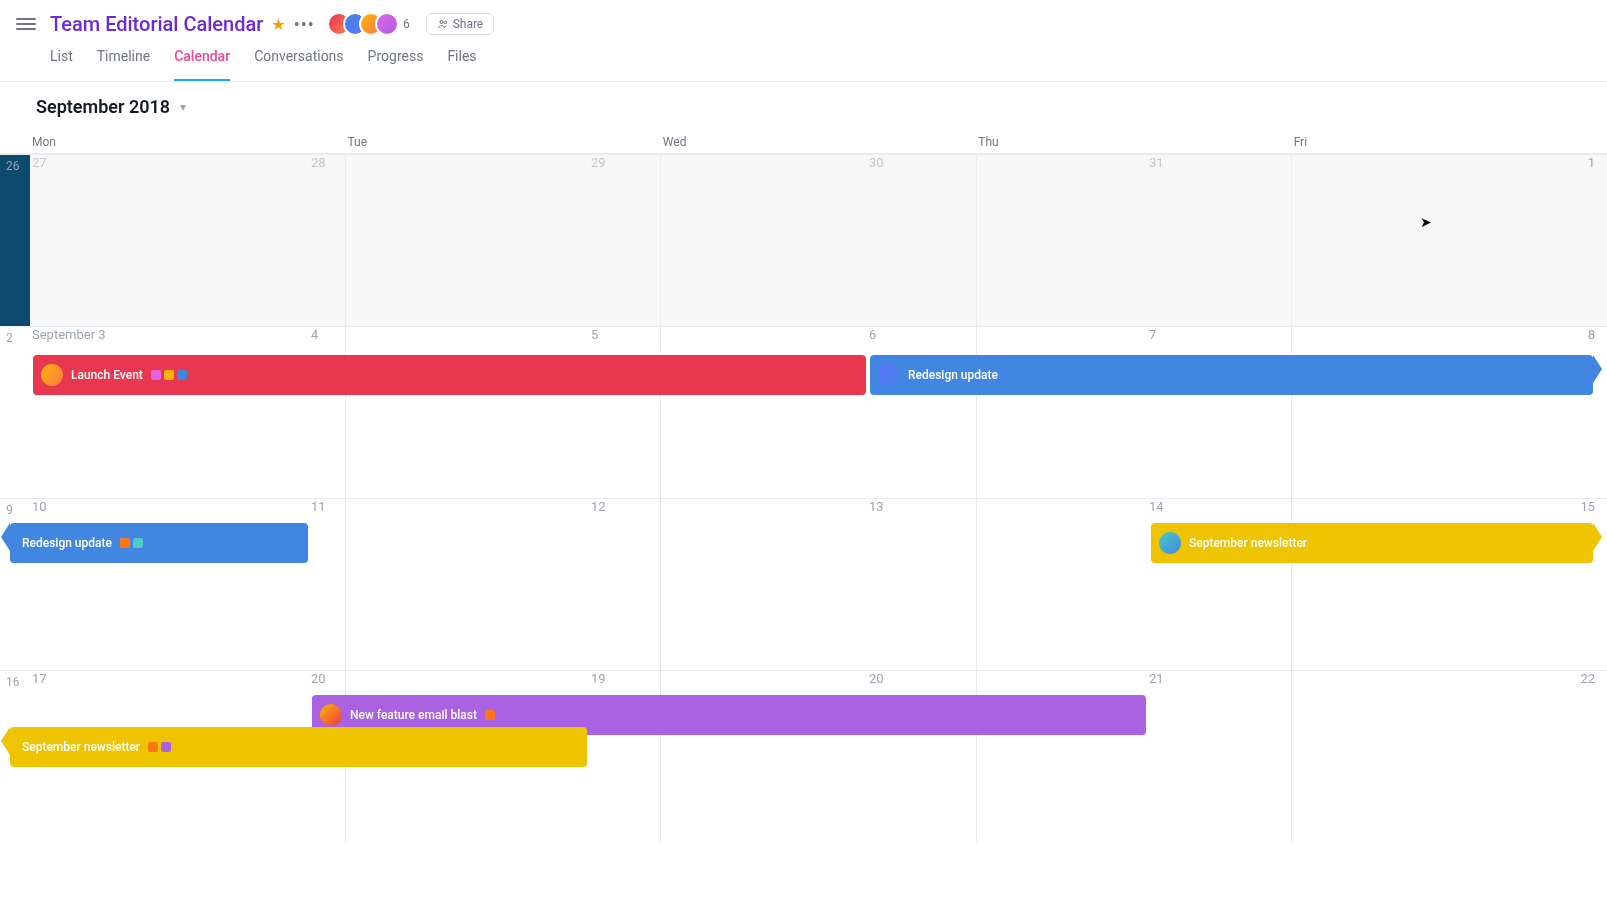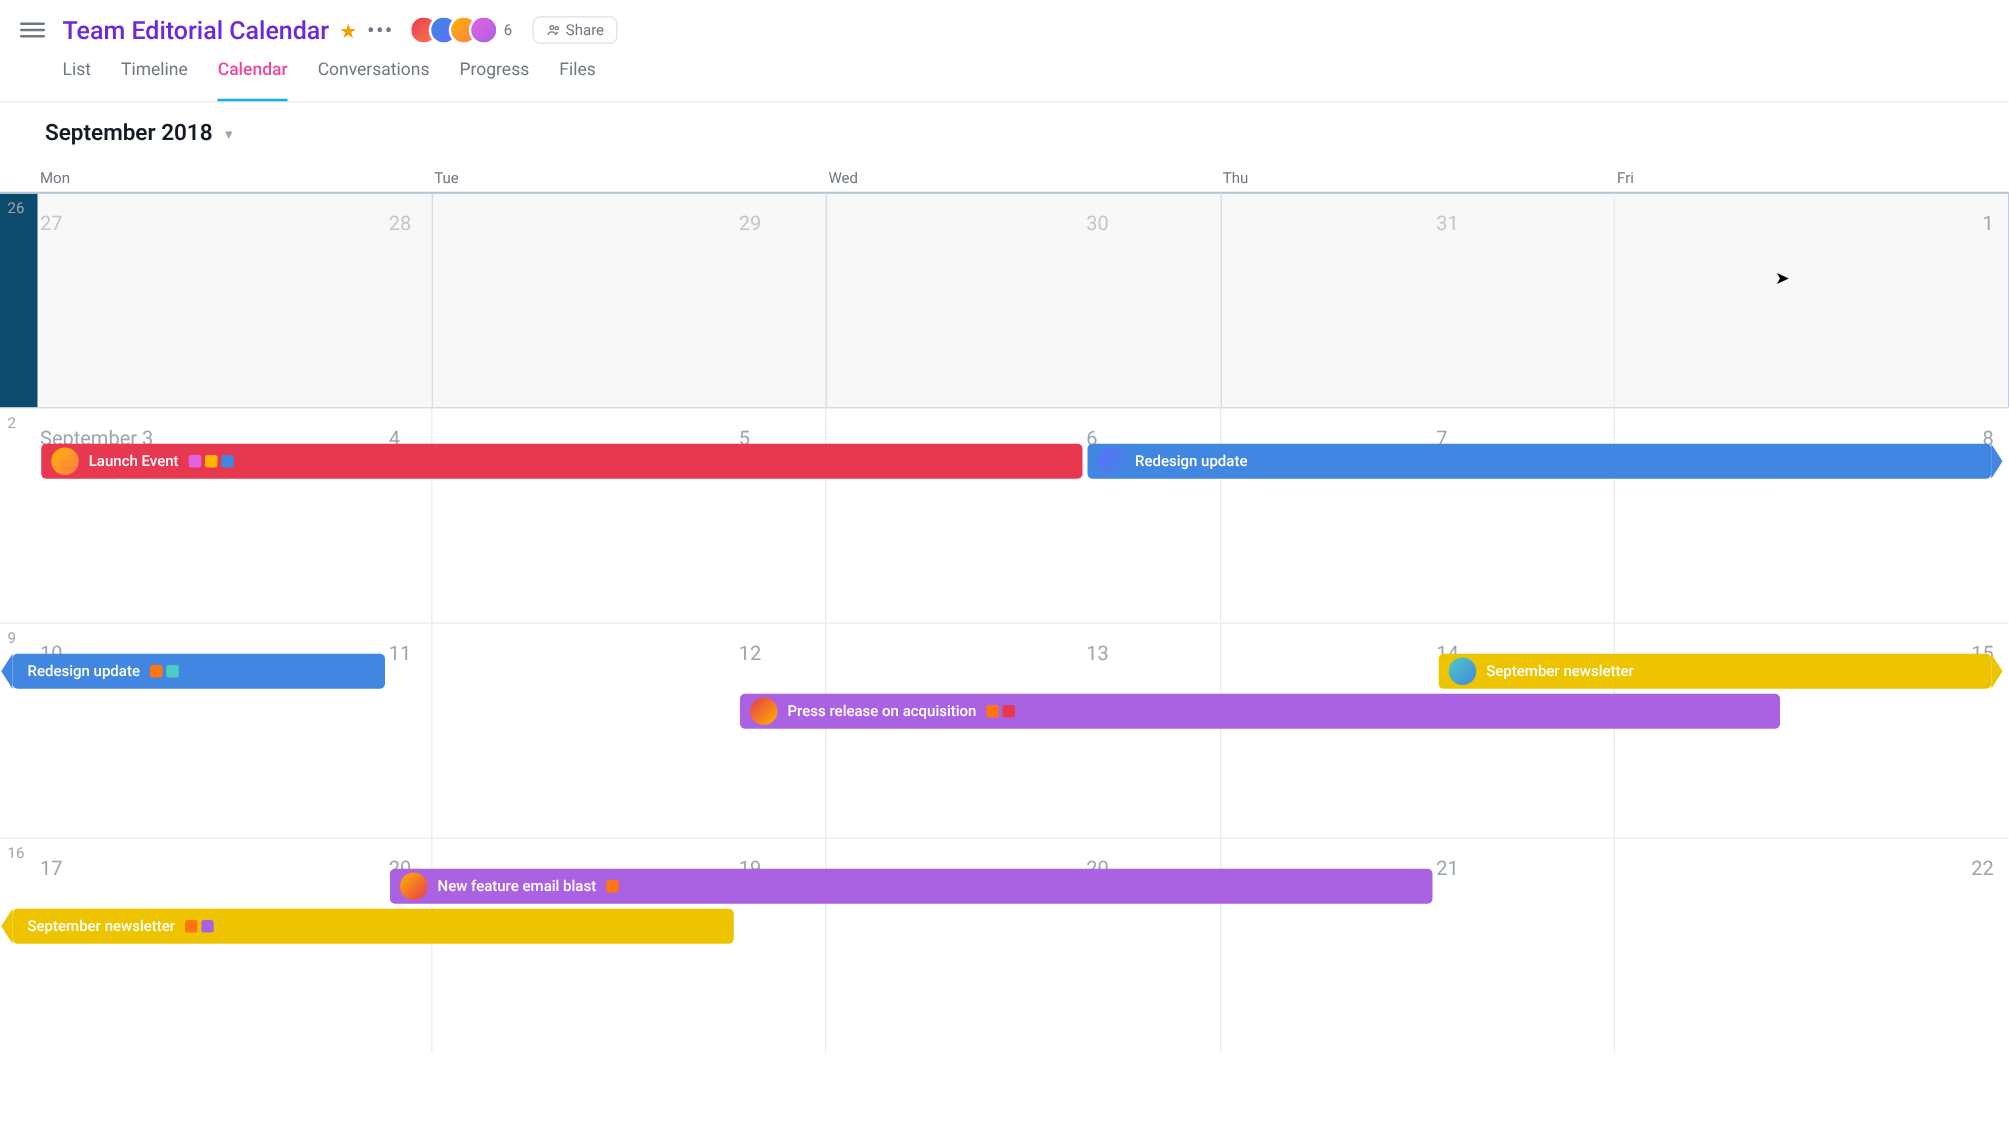"27" .day-num { font-size: 16px -> 13px; top: 14px -> 0 }
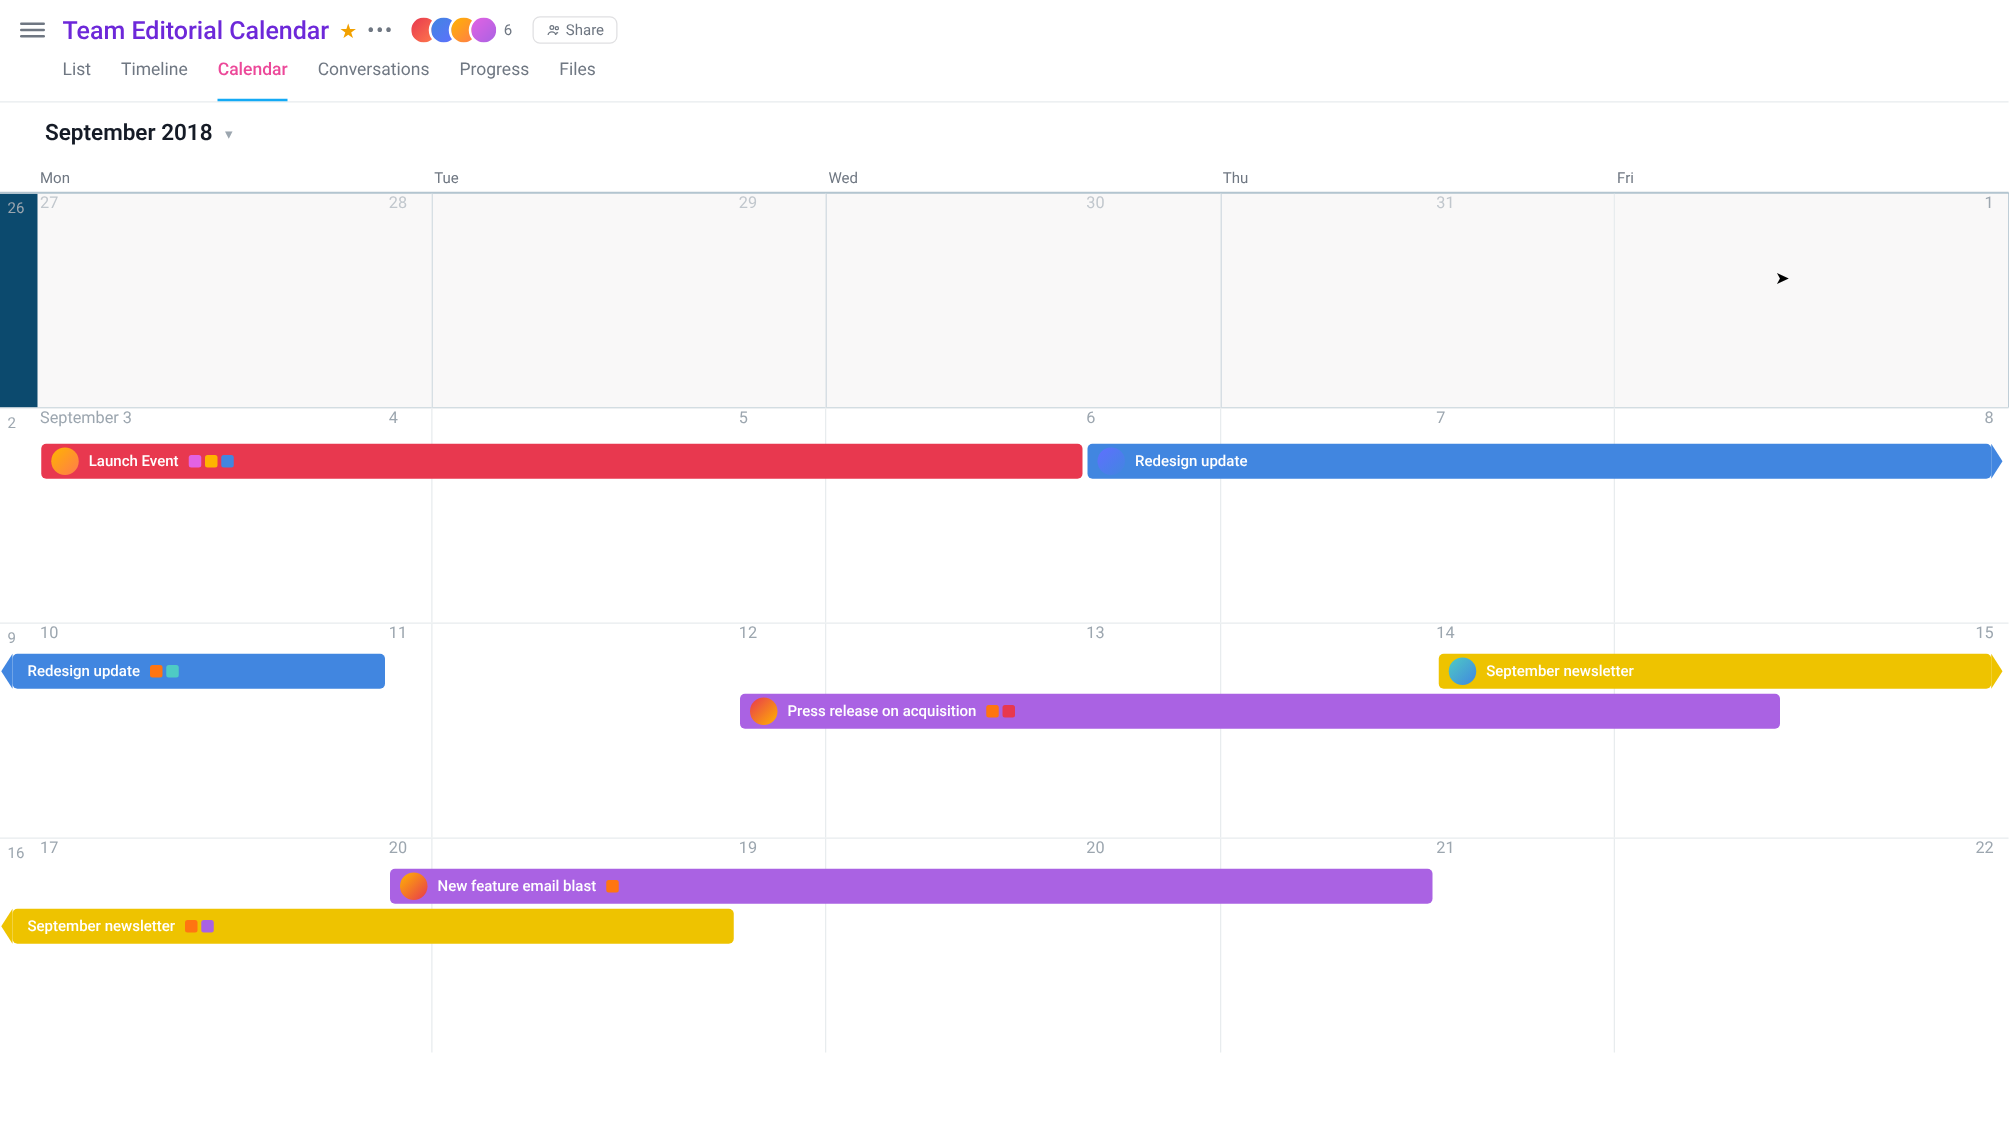"Launch Event" .task-bar { height: 28px -> 40px }
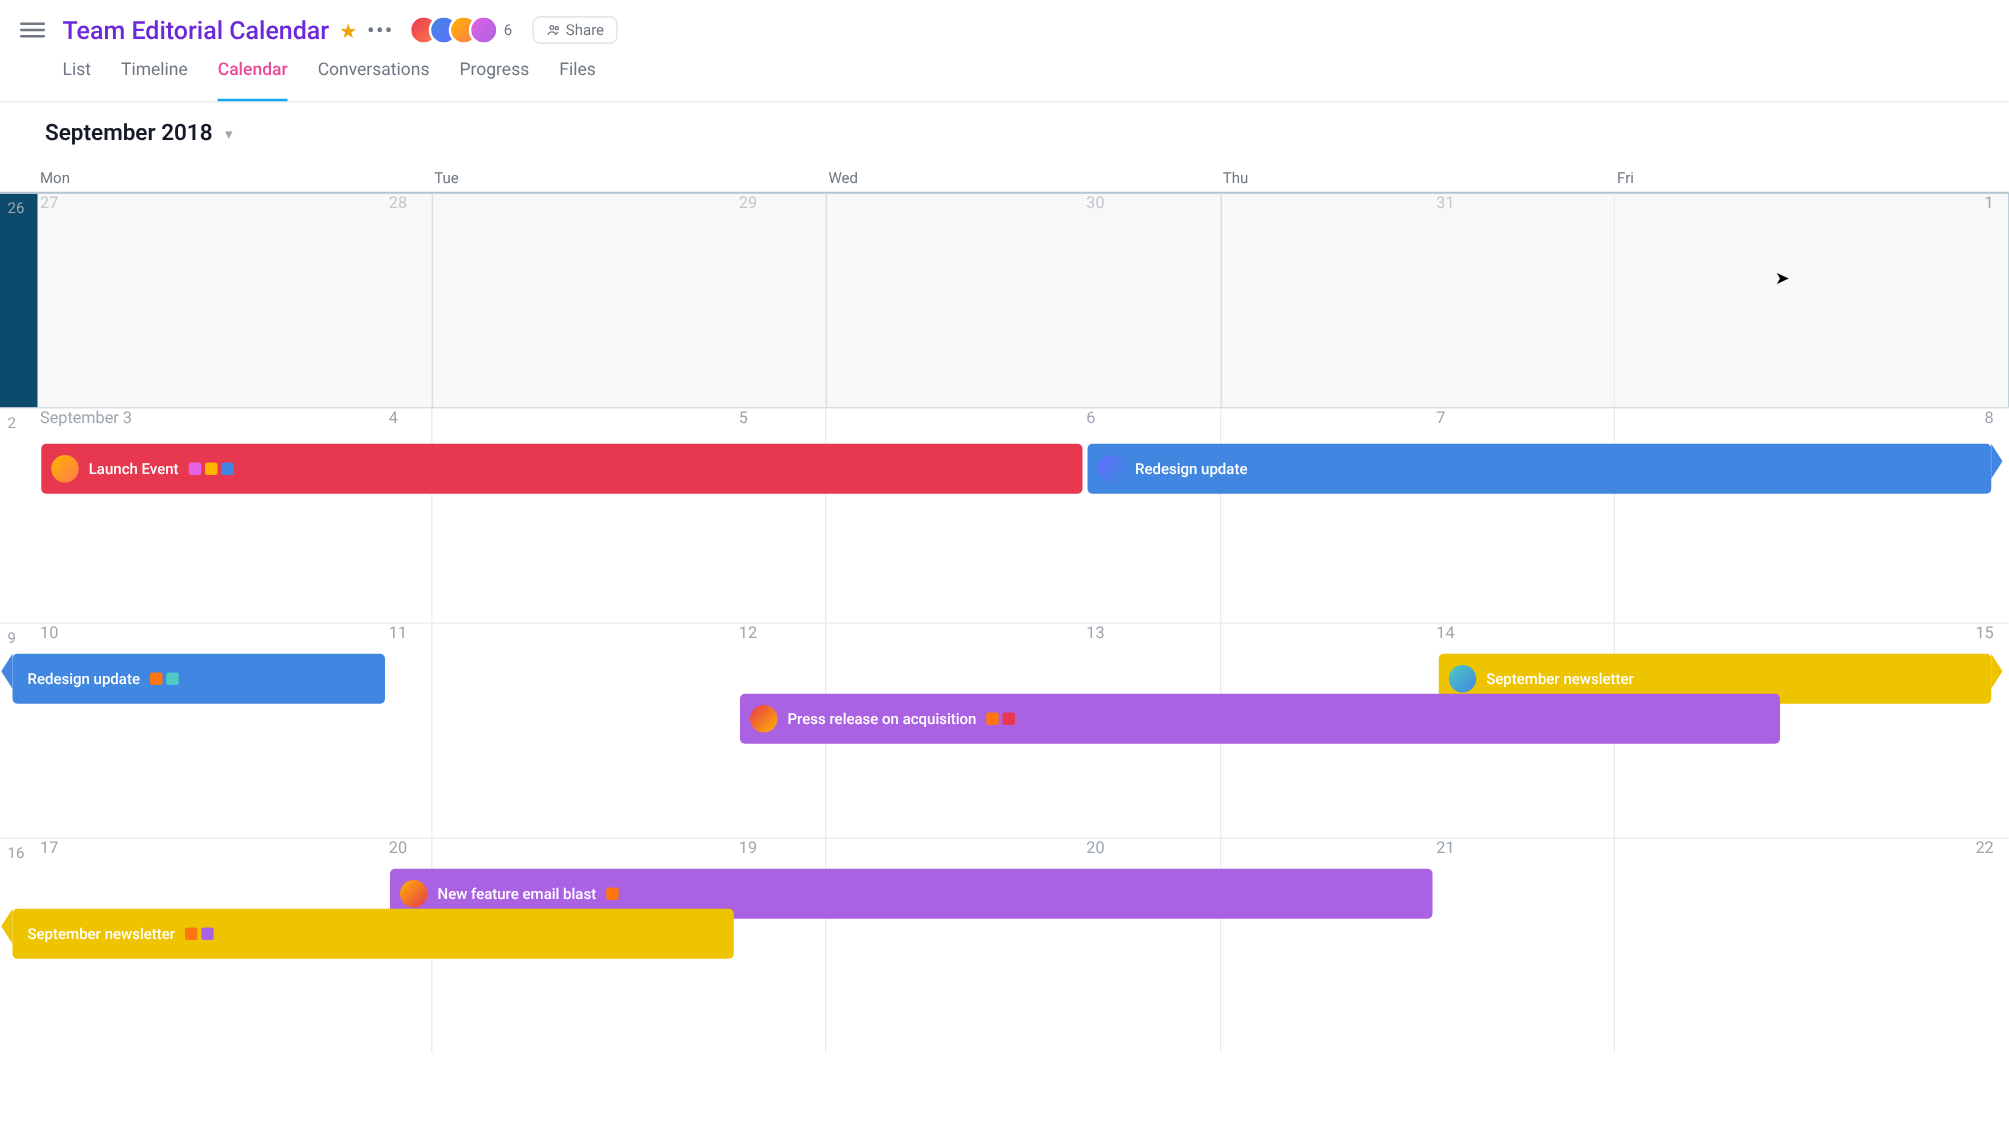"Press release on acquisition" div.task-bar { html: <div> <div></div> <span>Press release on acquisition</span> <div> <div></div> <div></div> </div> </div> -> none }
